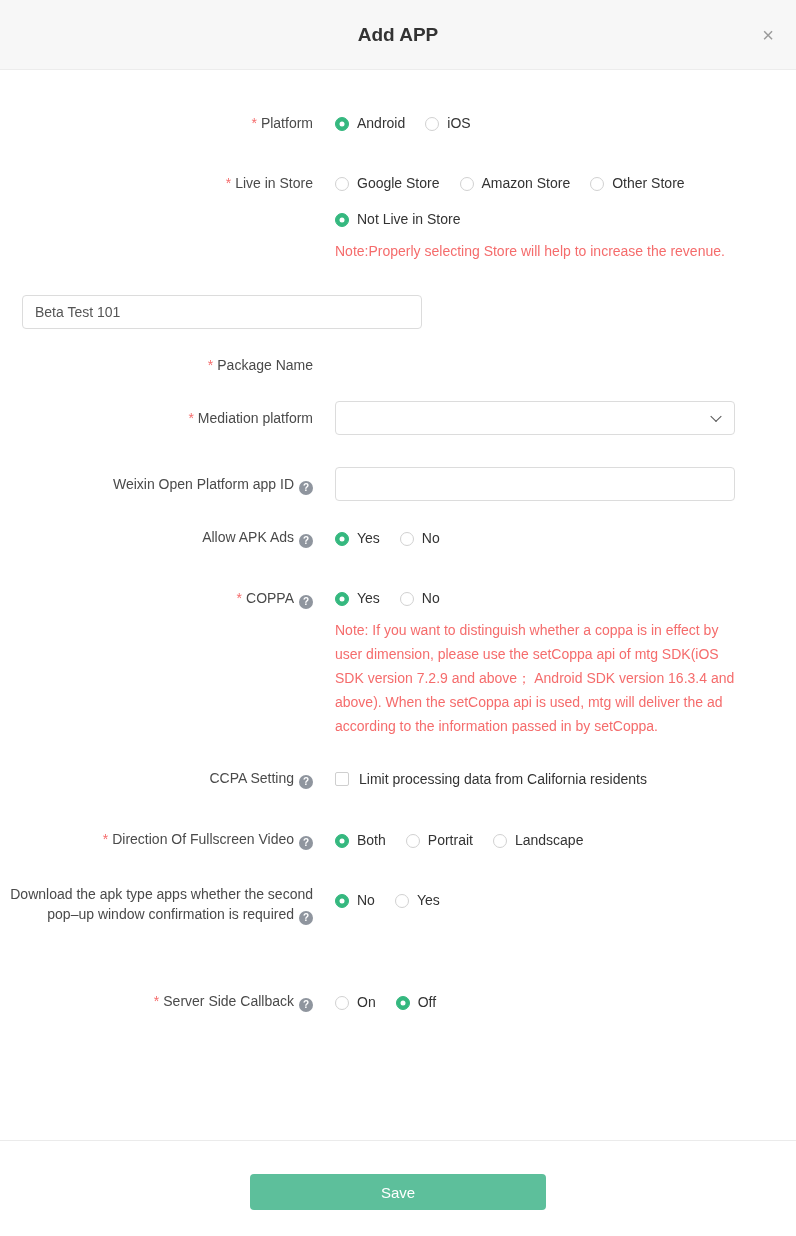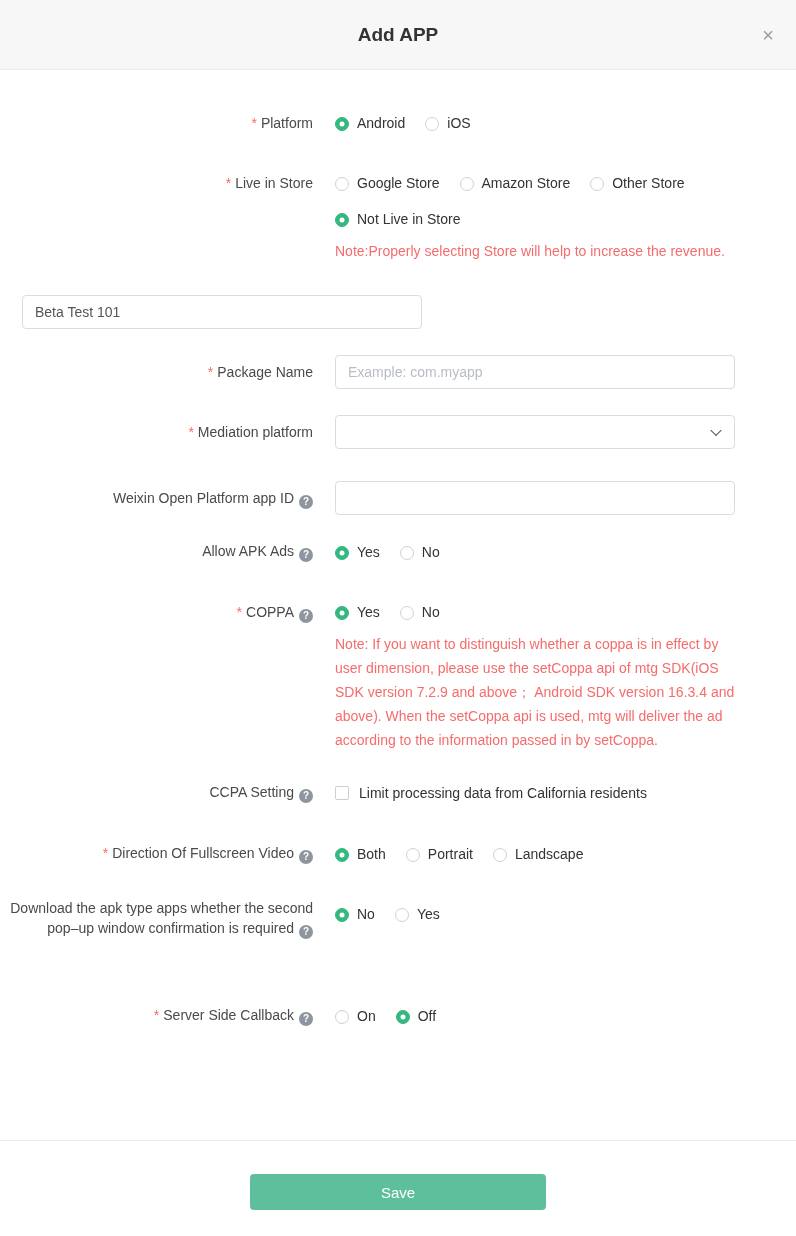"Example: com.myapp" div.control { html: <div> <input> </div> -> none }
